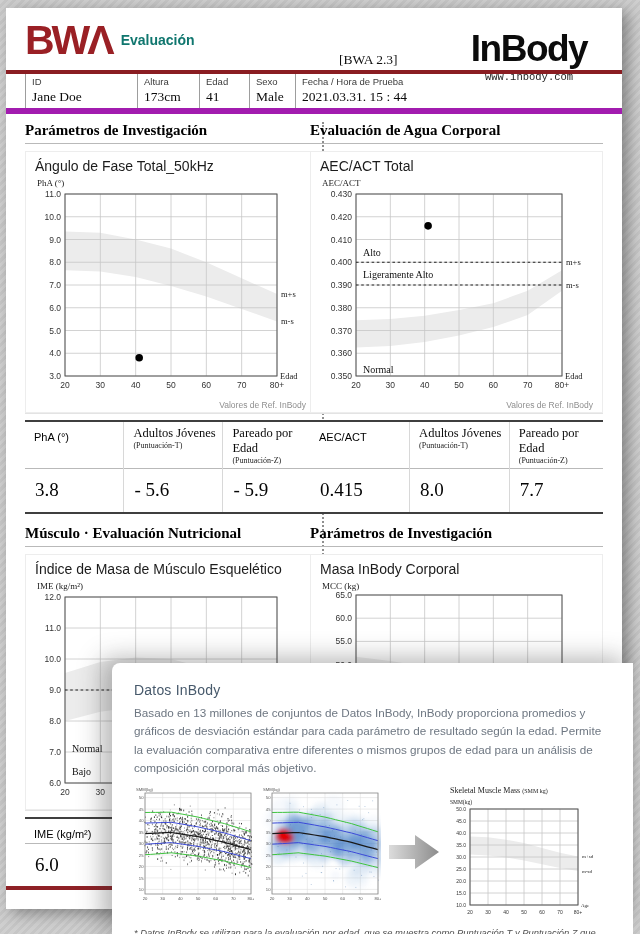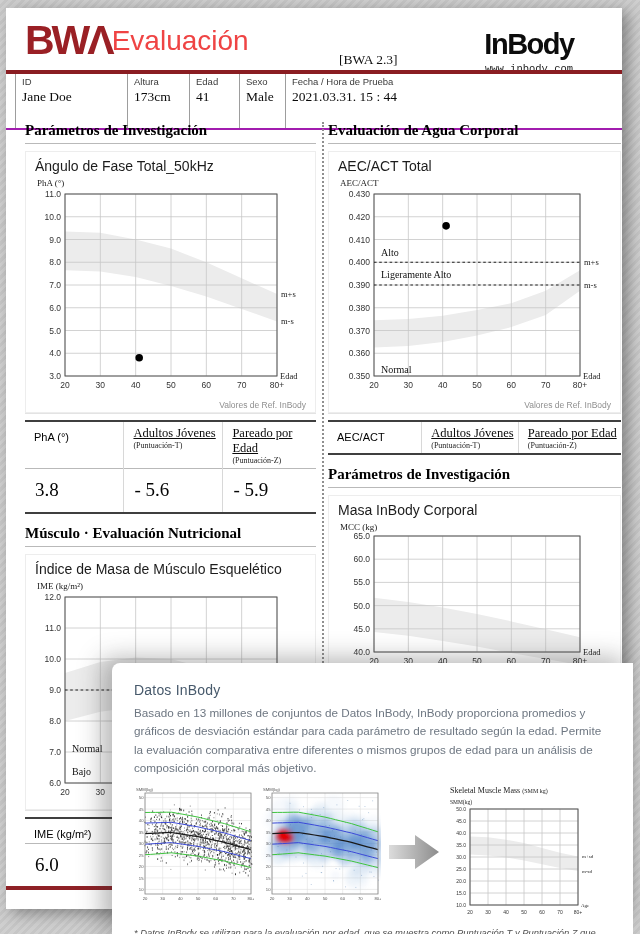"BWΛ" .bwa-row { align-items: flex-end -> center; gap: none -> 9px }
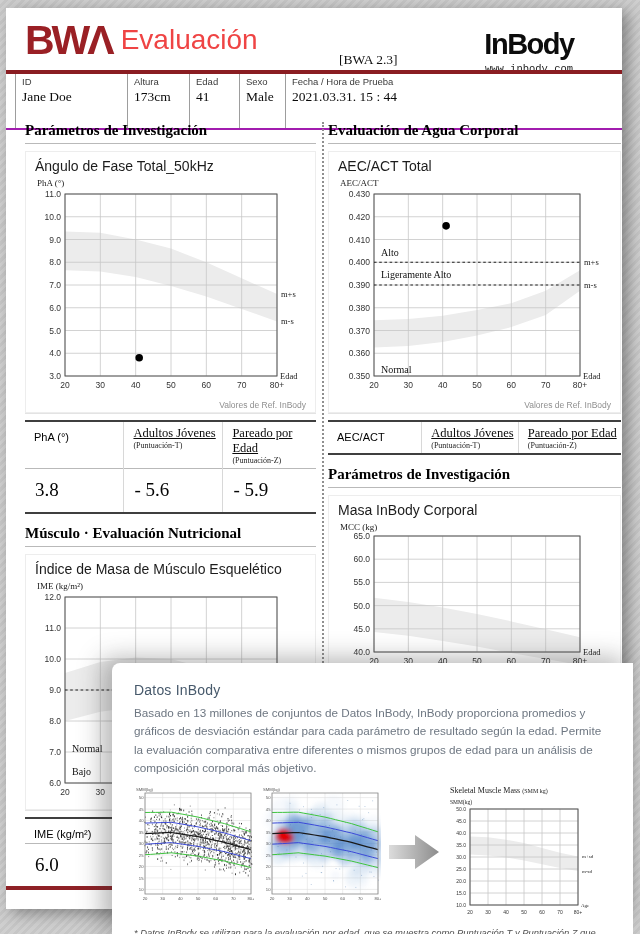"Evaluación" .eval { color: #ef4444 -> #0f766e; font-size: 28px -> 14px; font-weight: normal -> bold }
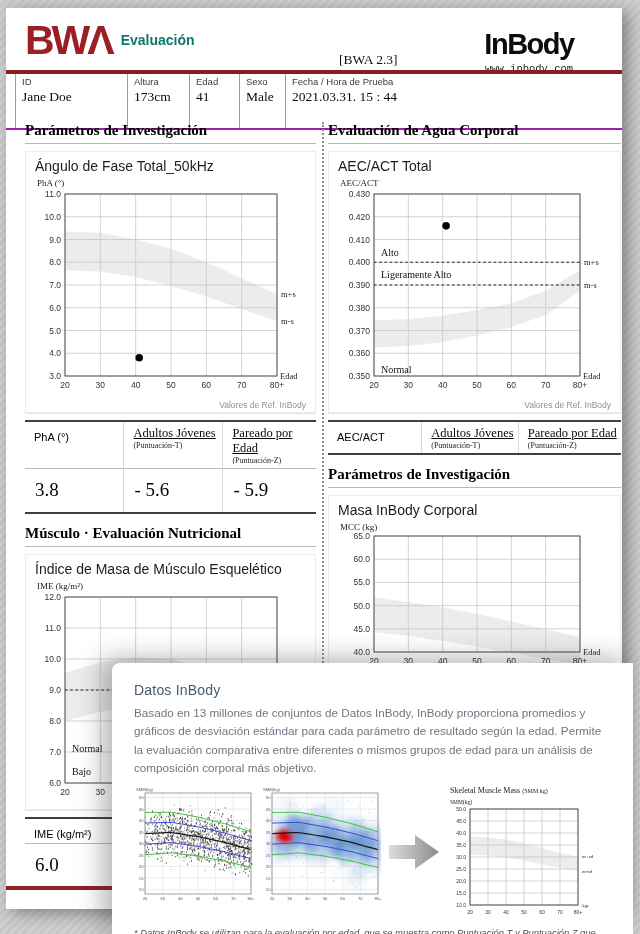"InBody" .inbody-text { font-size: 29px -> 37px }
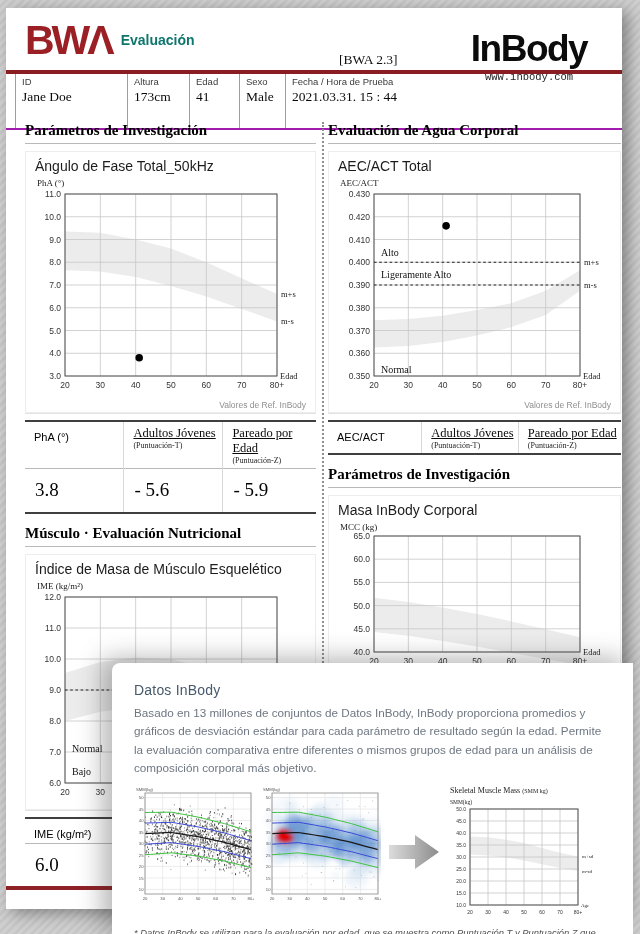"ID" .info { border-bottom: 2px solid #a21caf -> 6px solid #a21caf; height: 56px -> 40px; padding-left: 9px -> 19px }
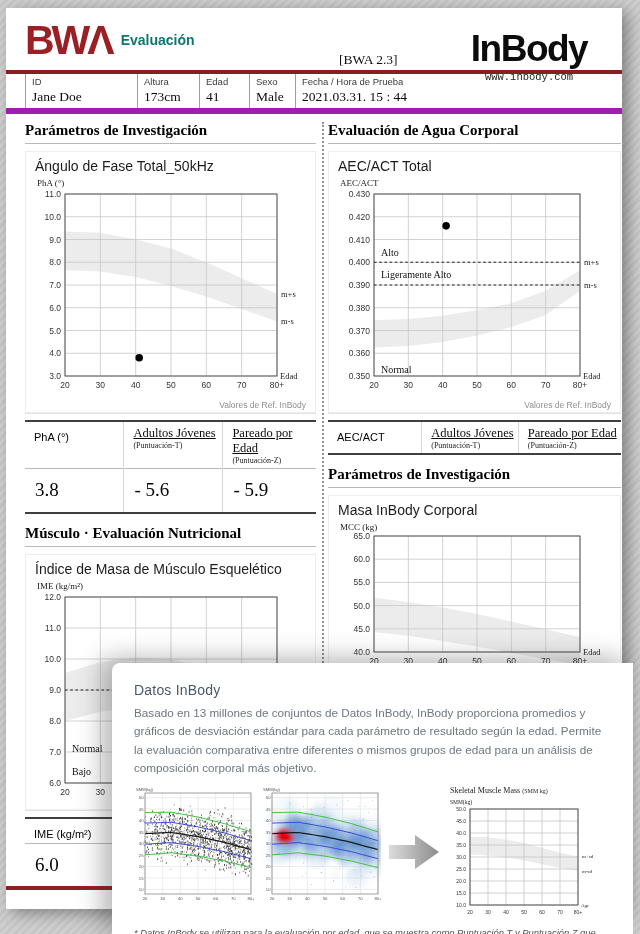"Evaluación de Agua Corporal" .colR { left: 322px -> 304px }
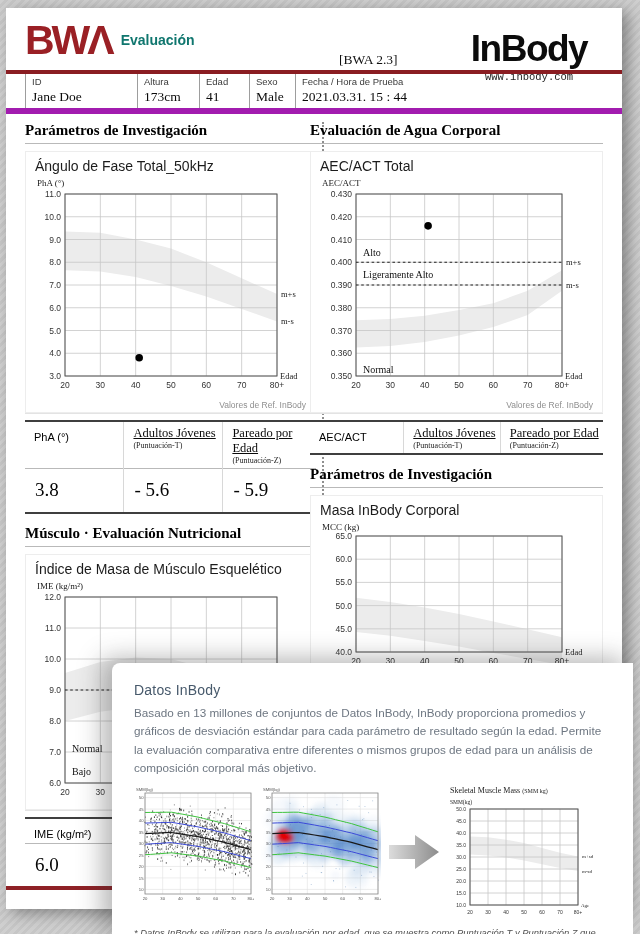"Adultos Jóvenes" .hm { text-decoration: underline -> none }
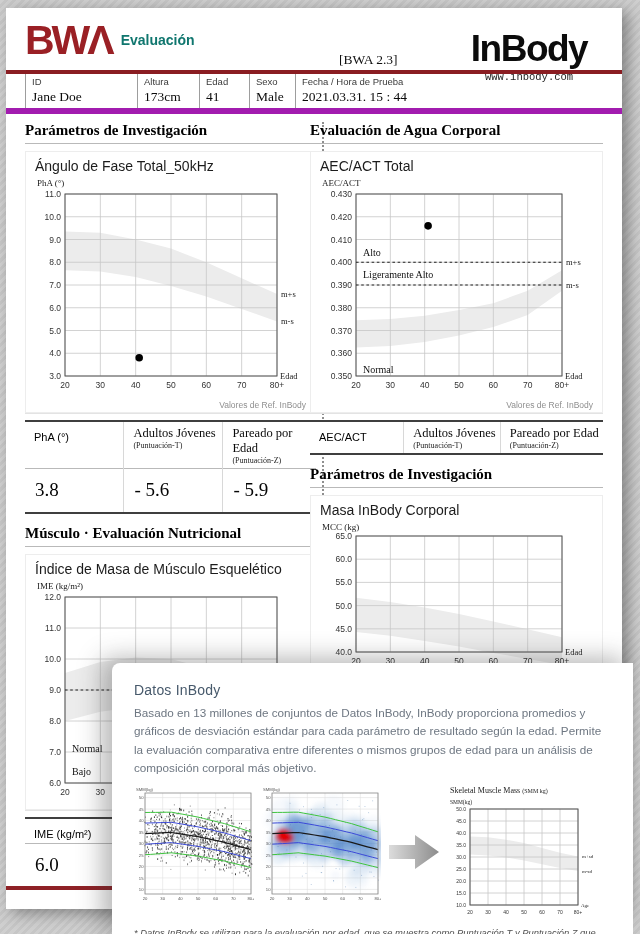"0.415" tr.vrow { html: none -> <tr> <td>0.415</td> <td>8.0</td> <td>7.7</td> </tr> }
